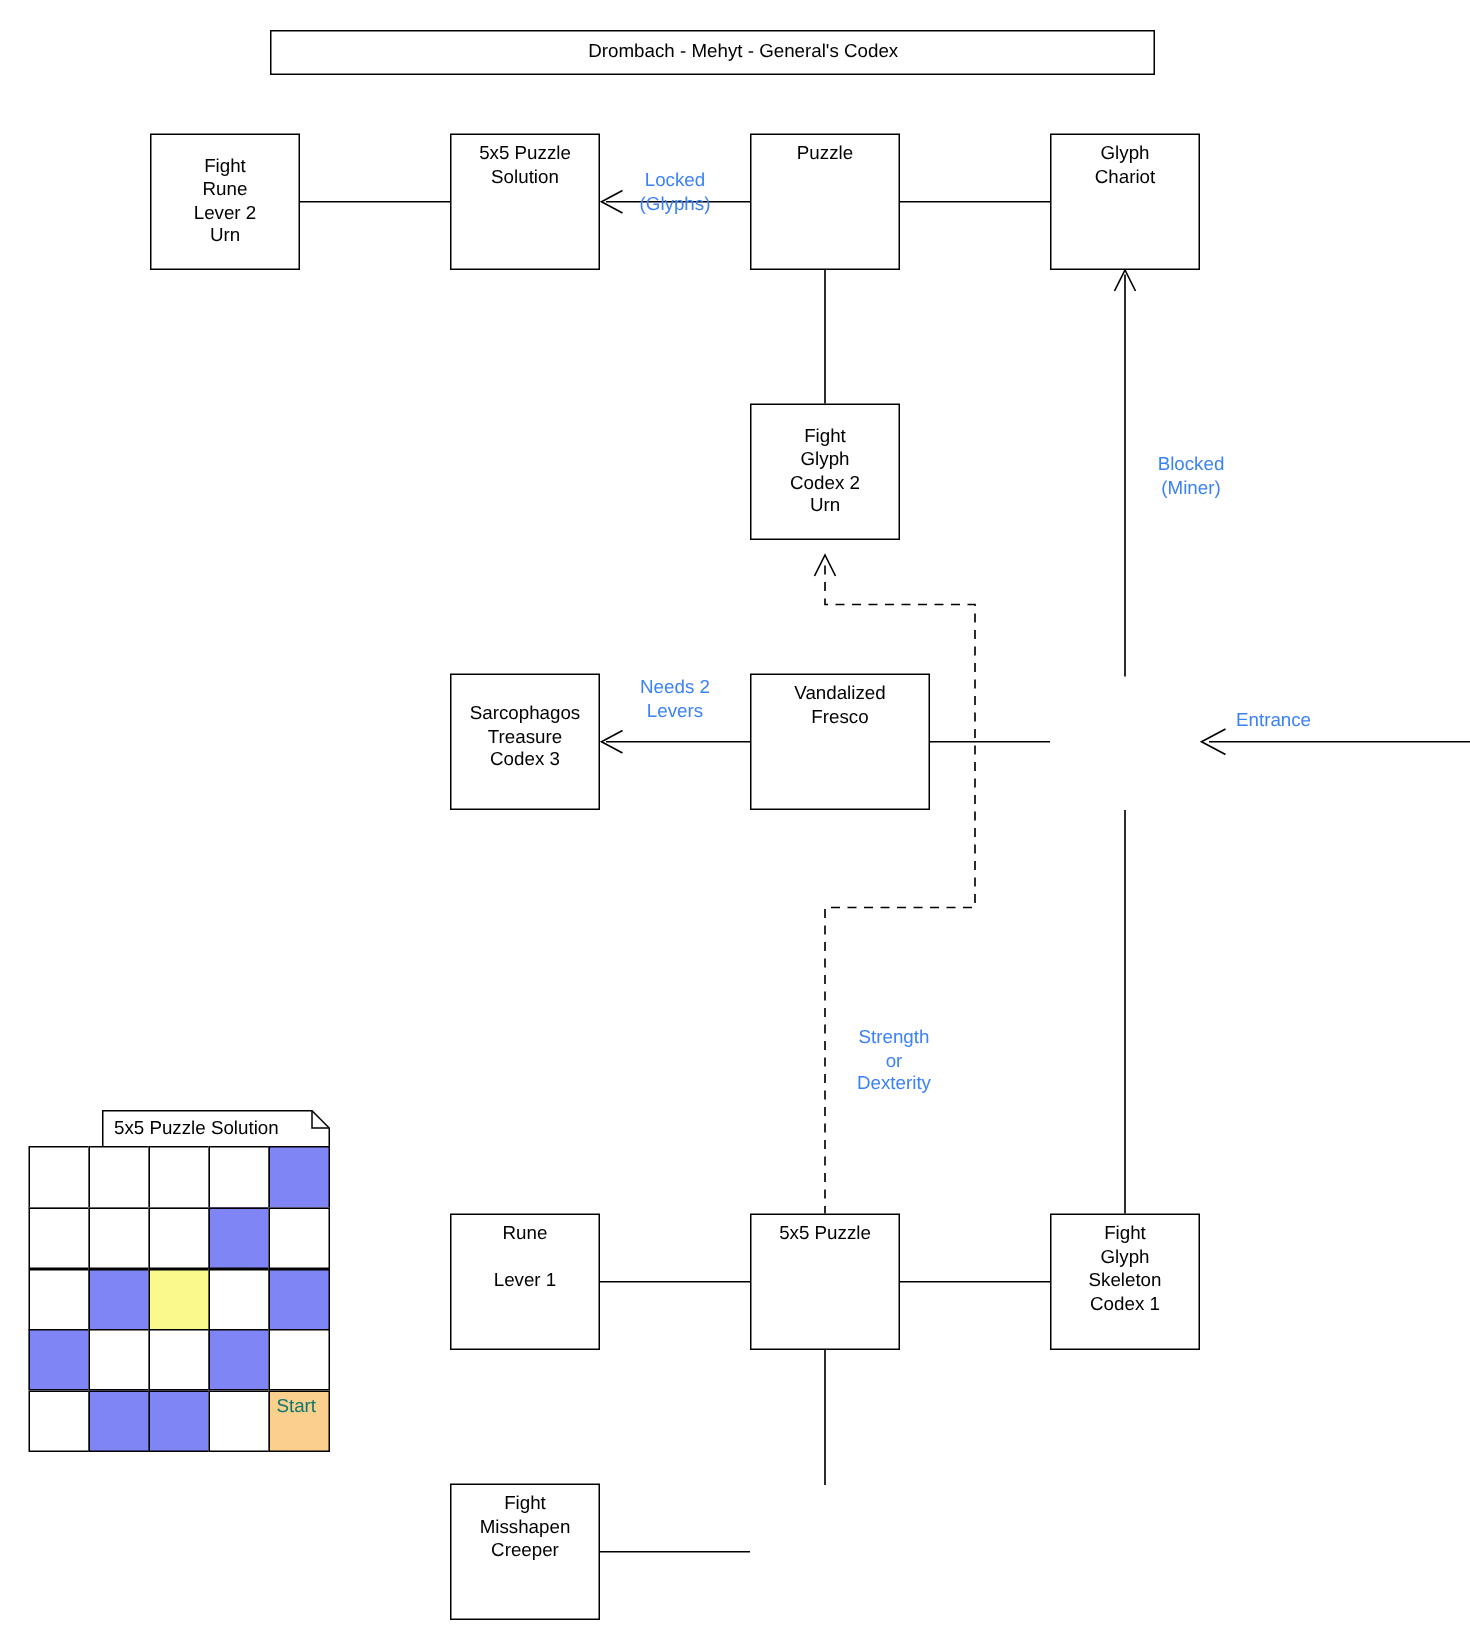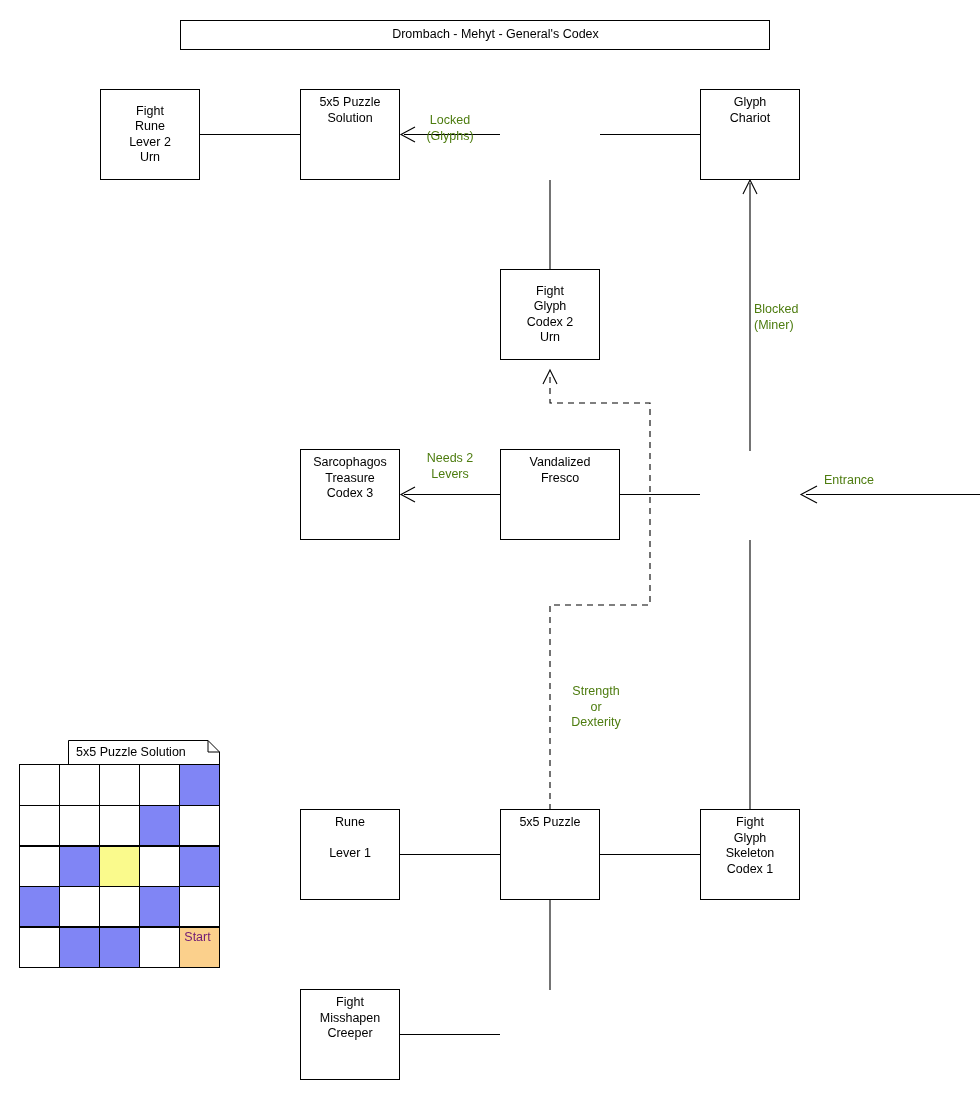"Puzzle" div.node { html: none -> <div> <span>Puzzle</span> </div> }
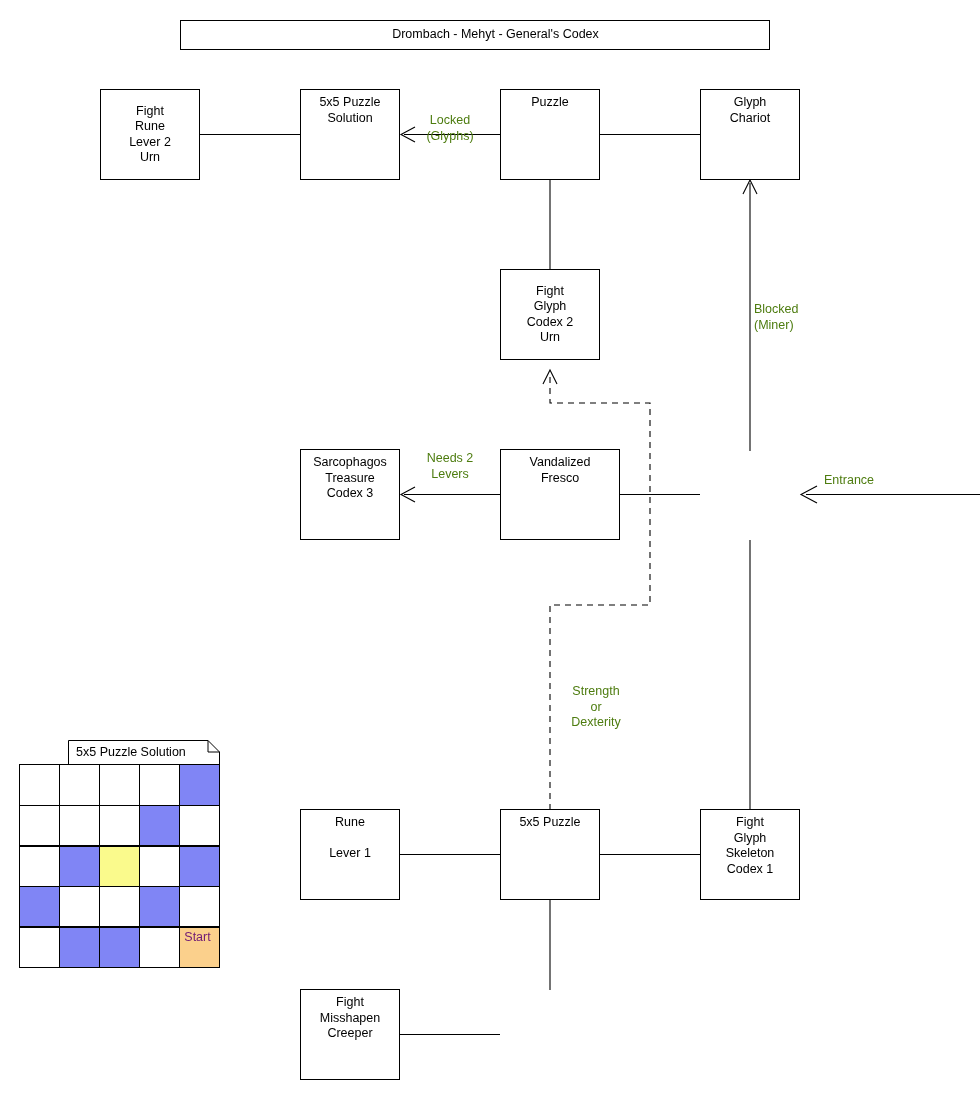"Locked" .edge-label { color: #4d7c0f -> #3b82f6 }
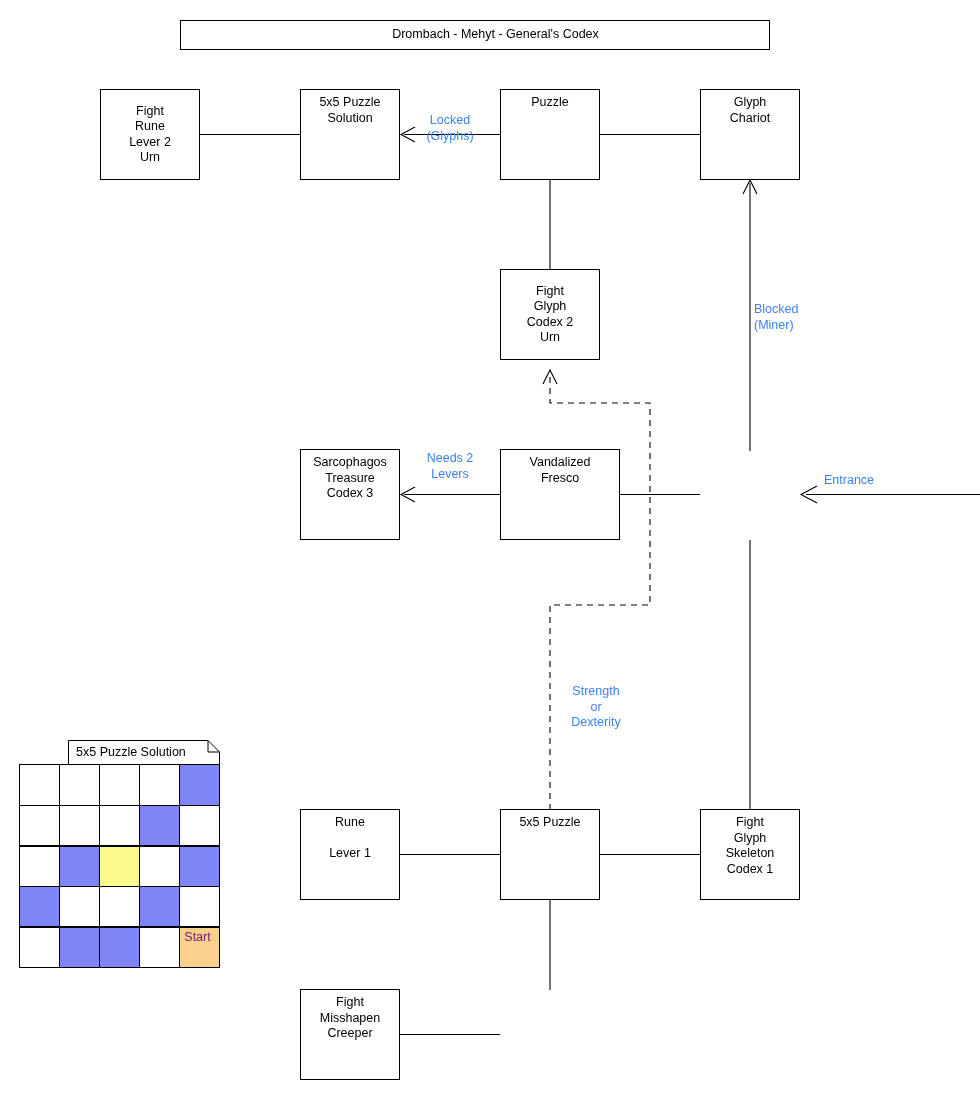"Blocked" div.edge-label { text-align: none -> center }
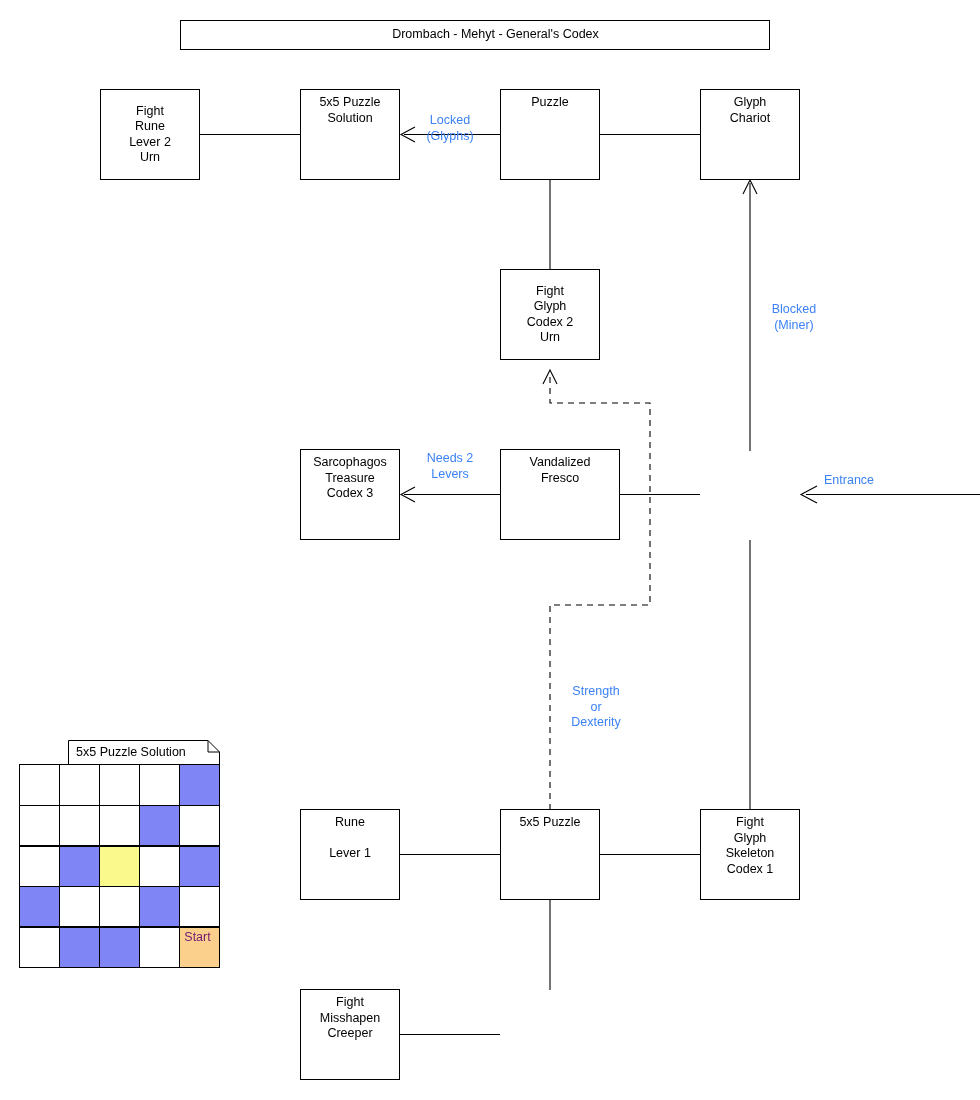"Sarcophagos" span.nlines { margin-top: none -> 13px }
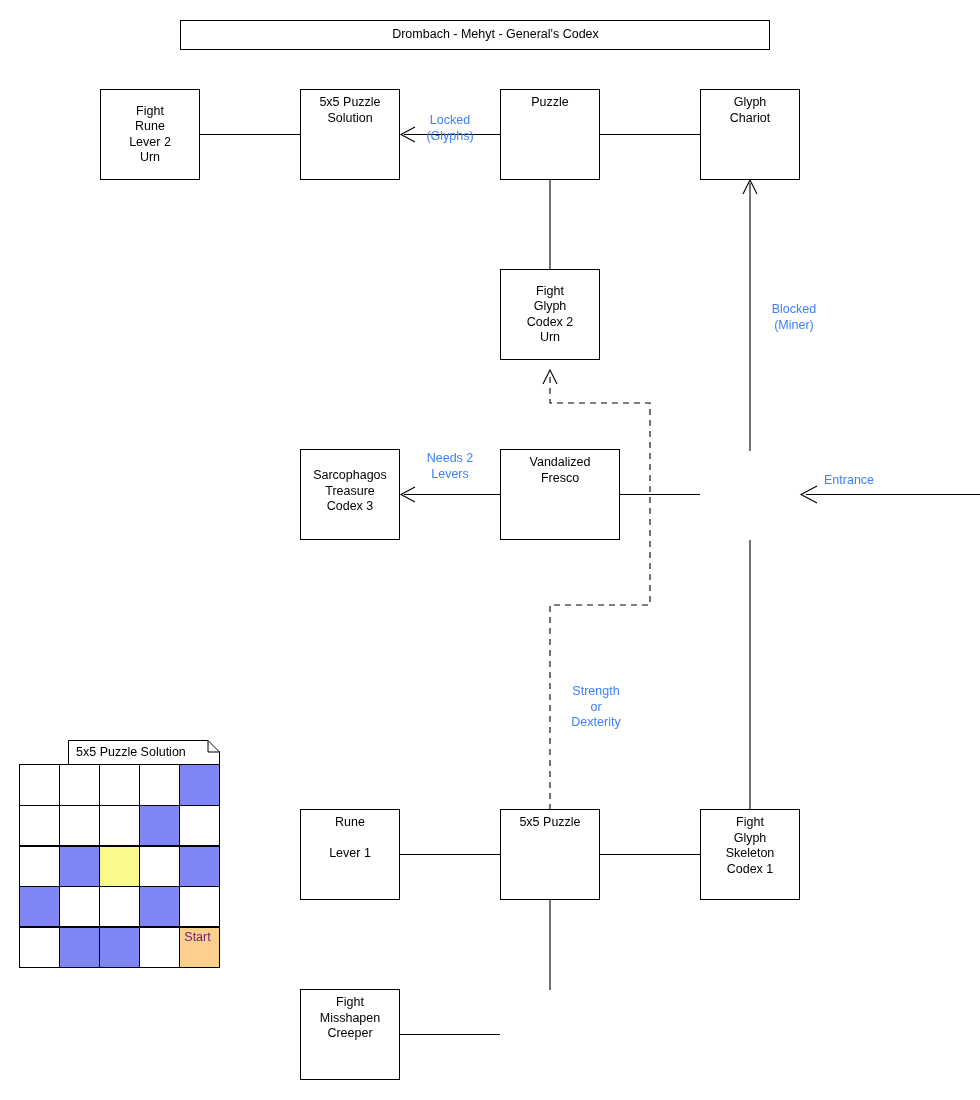"Start" .cell { color: #701a75 -> #0f766e }
